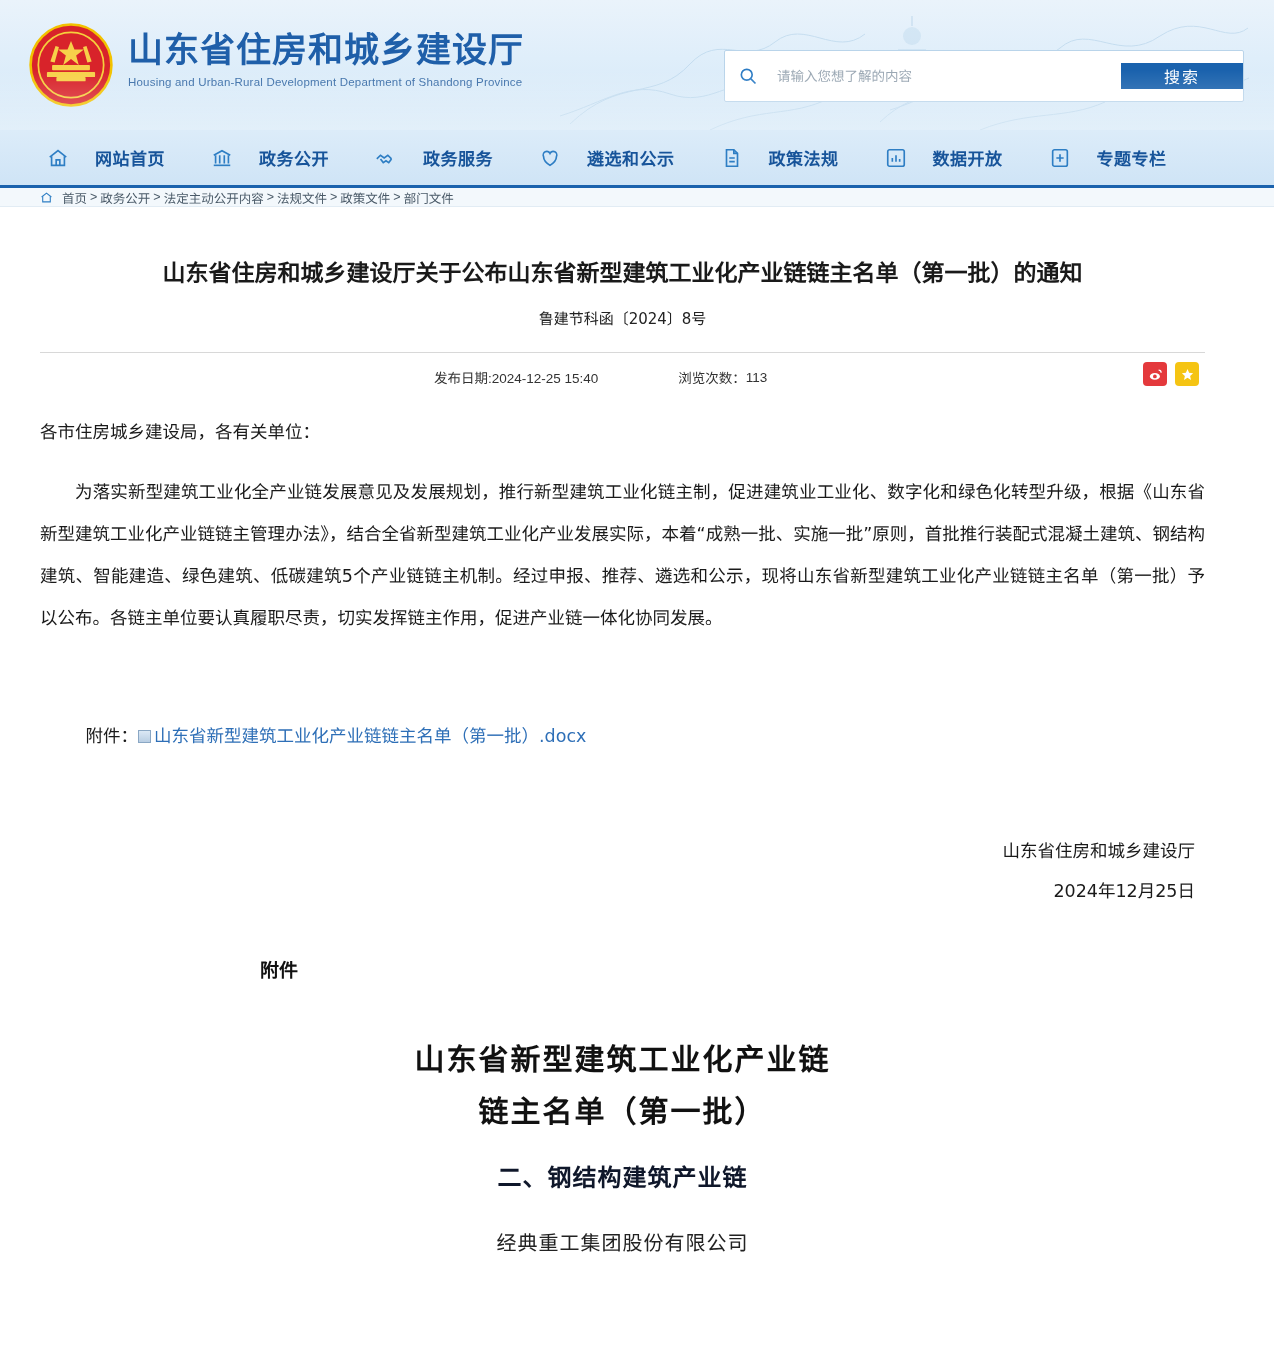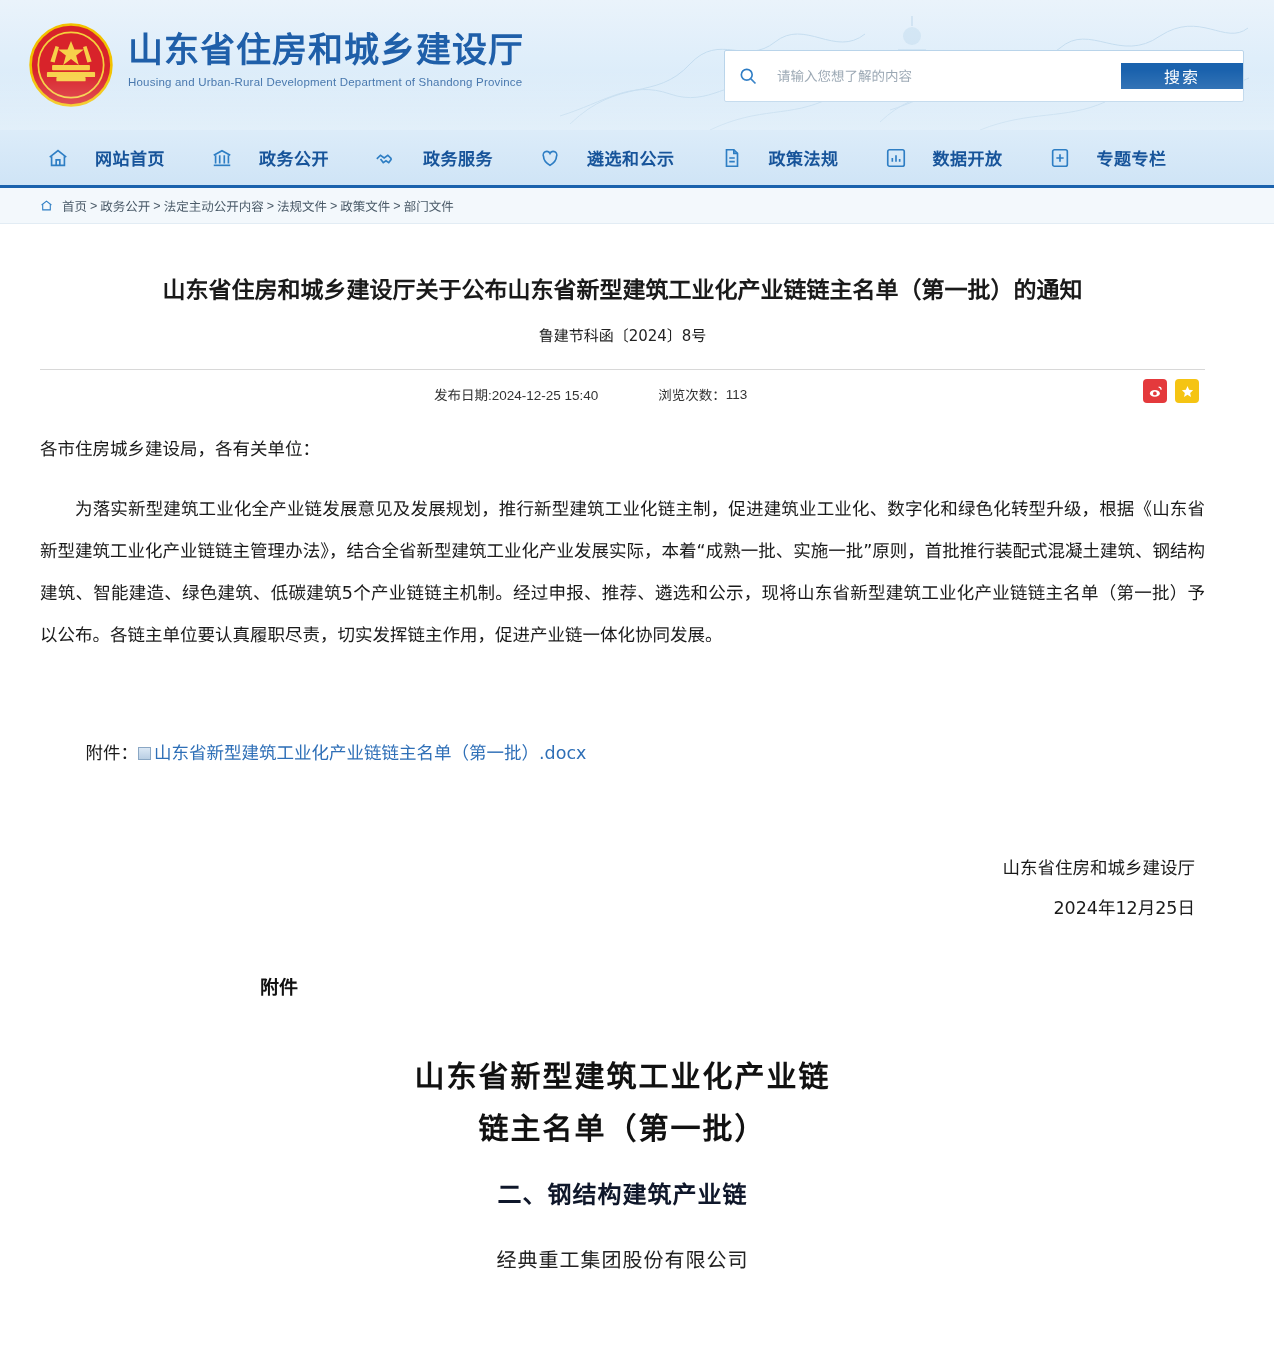"首页" .crumb { height: 36px -> 19px }
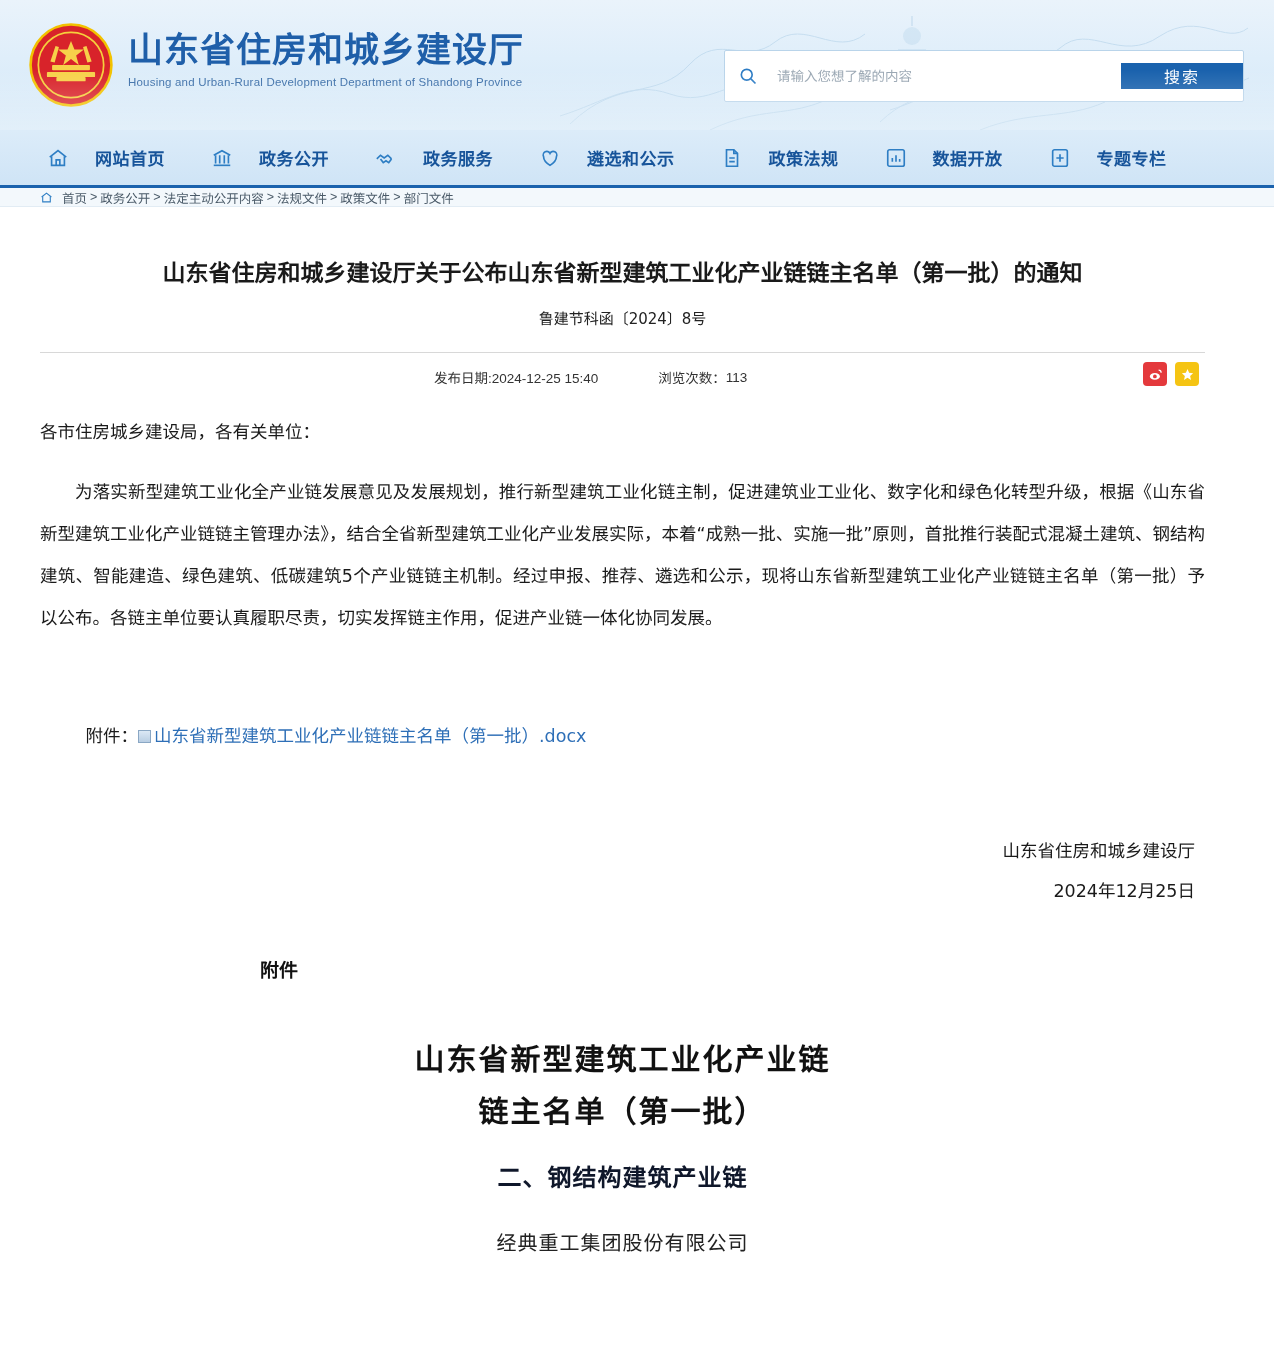"浏览次数：" .meta-views { margin-left: 60px -> 80px }
